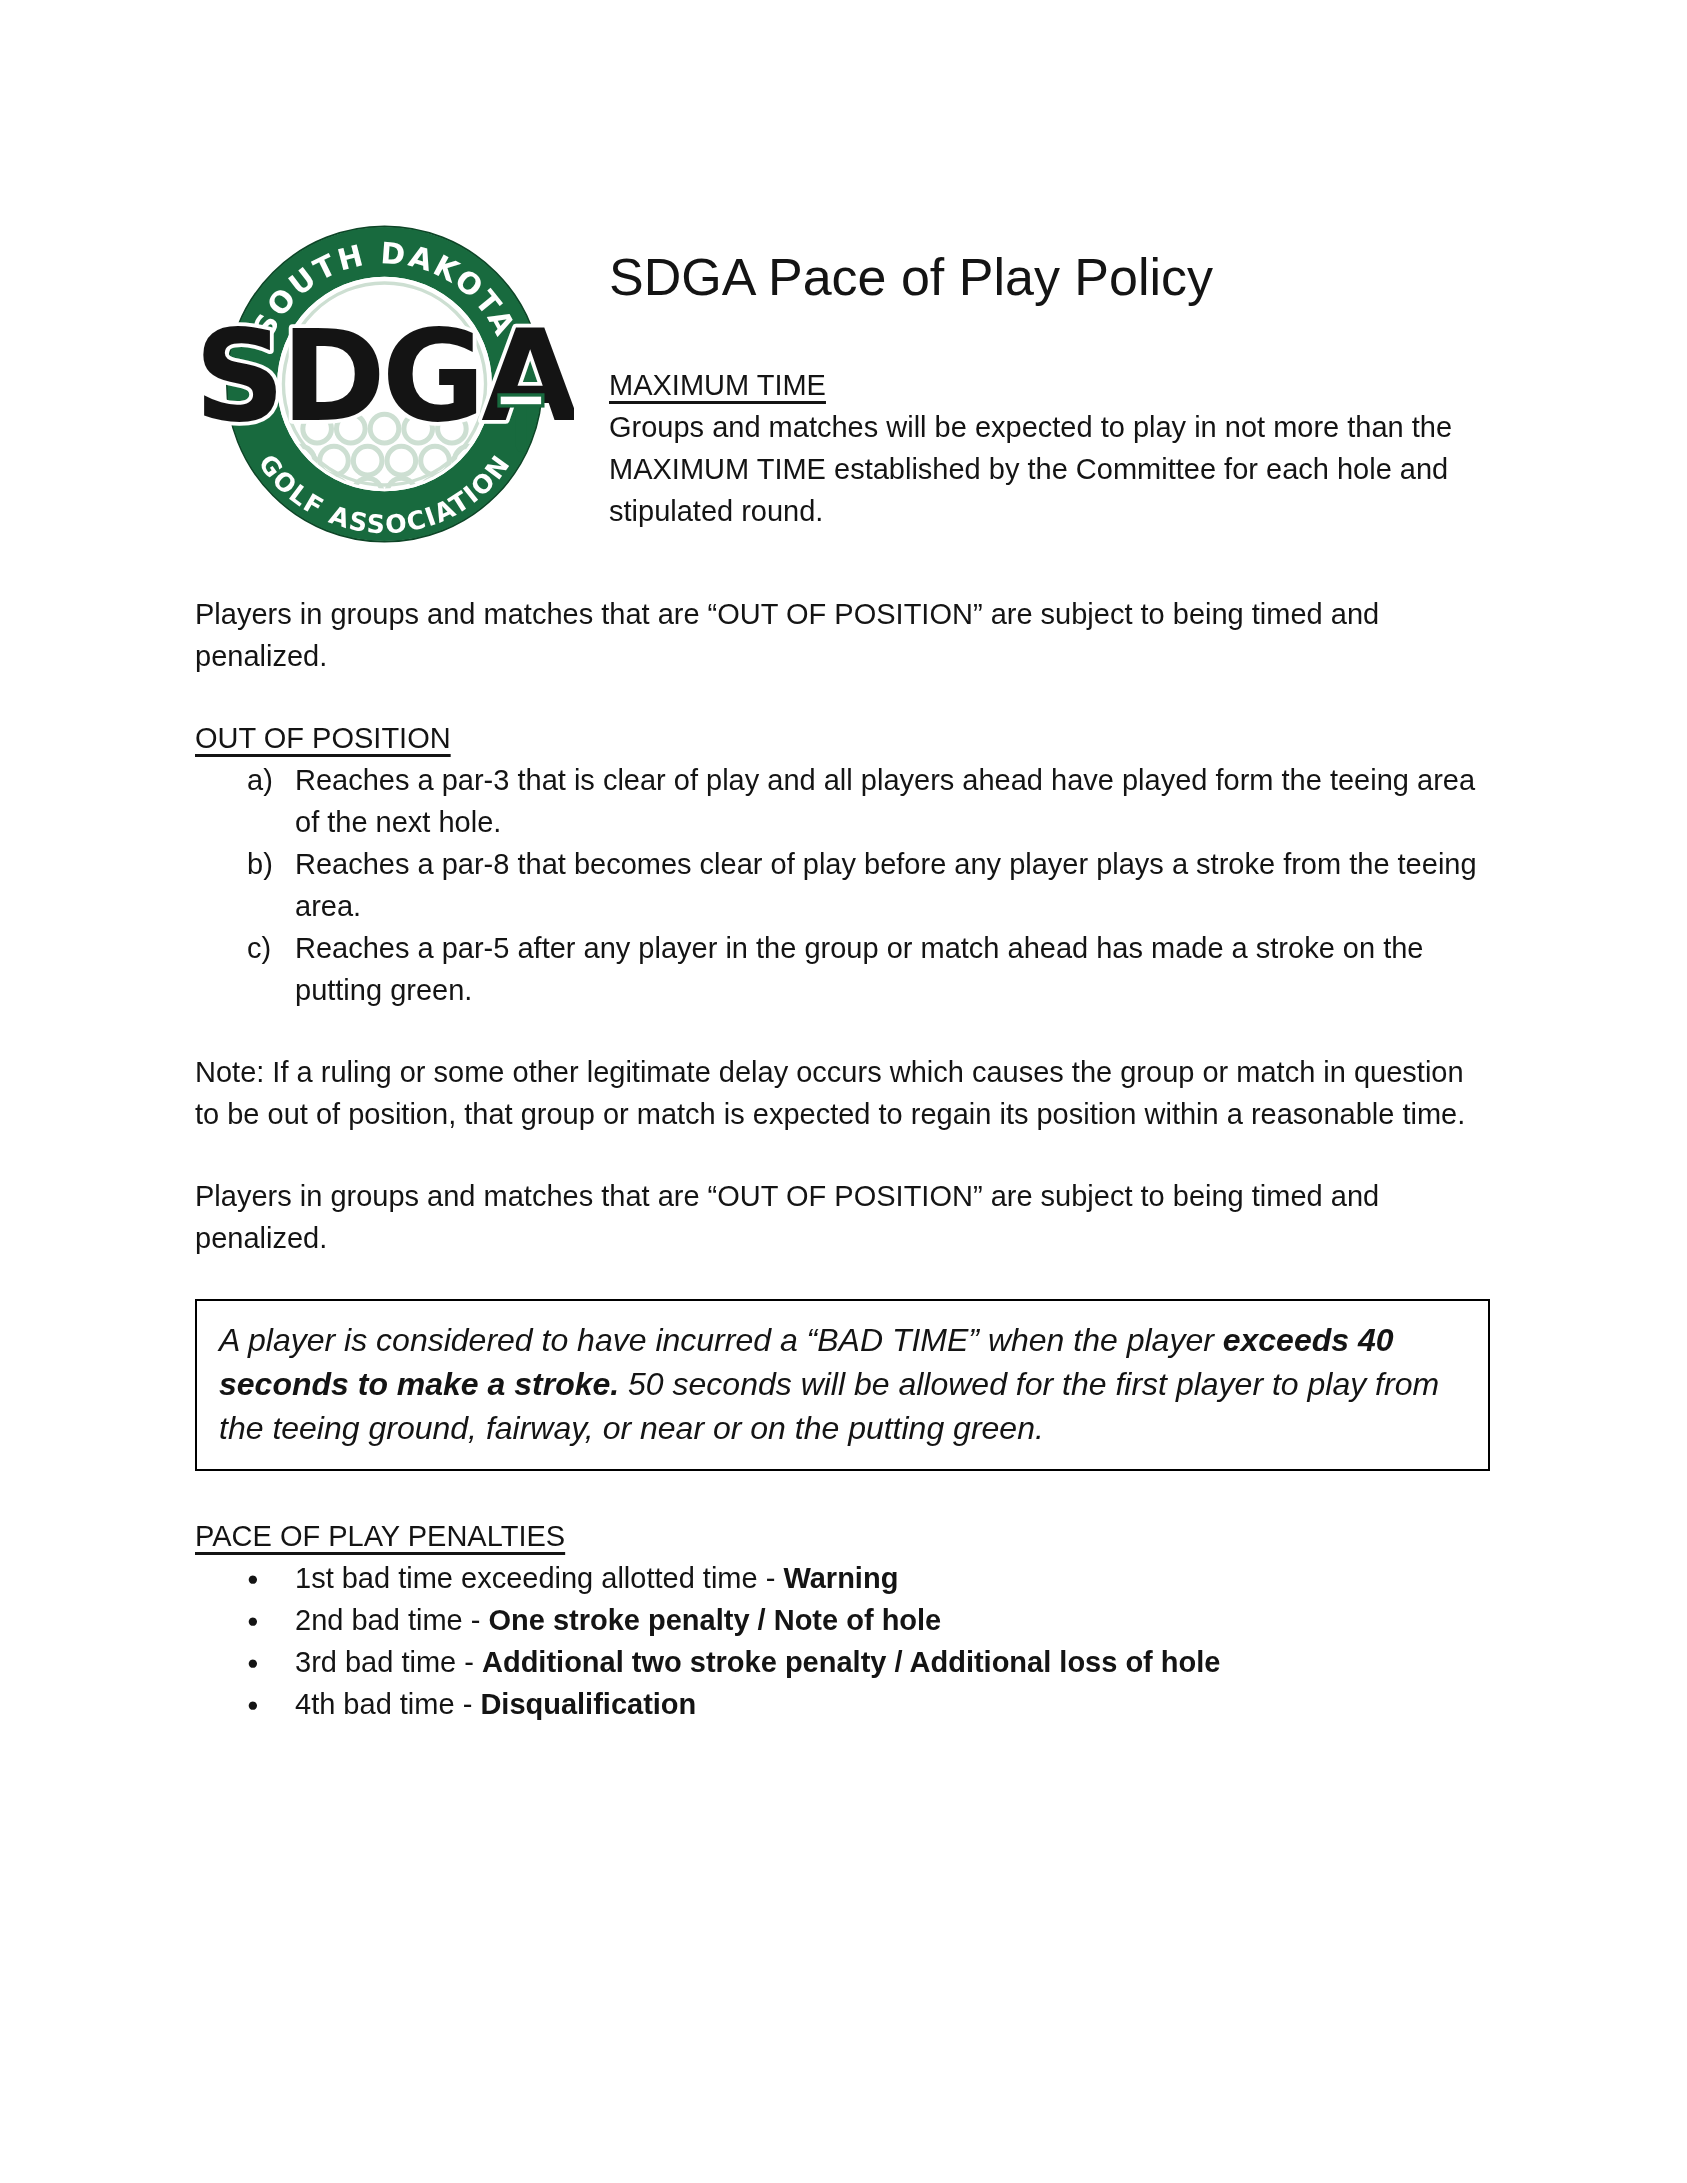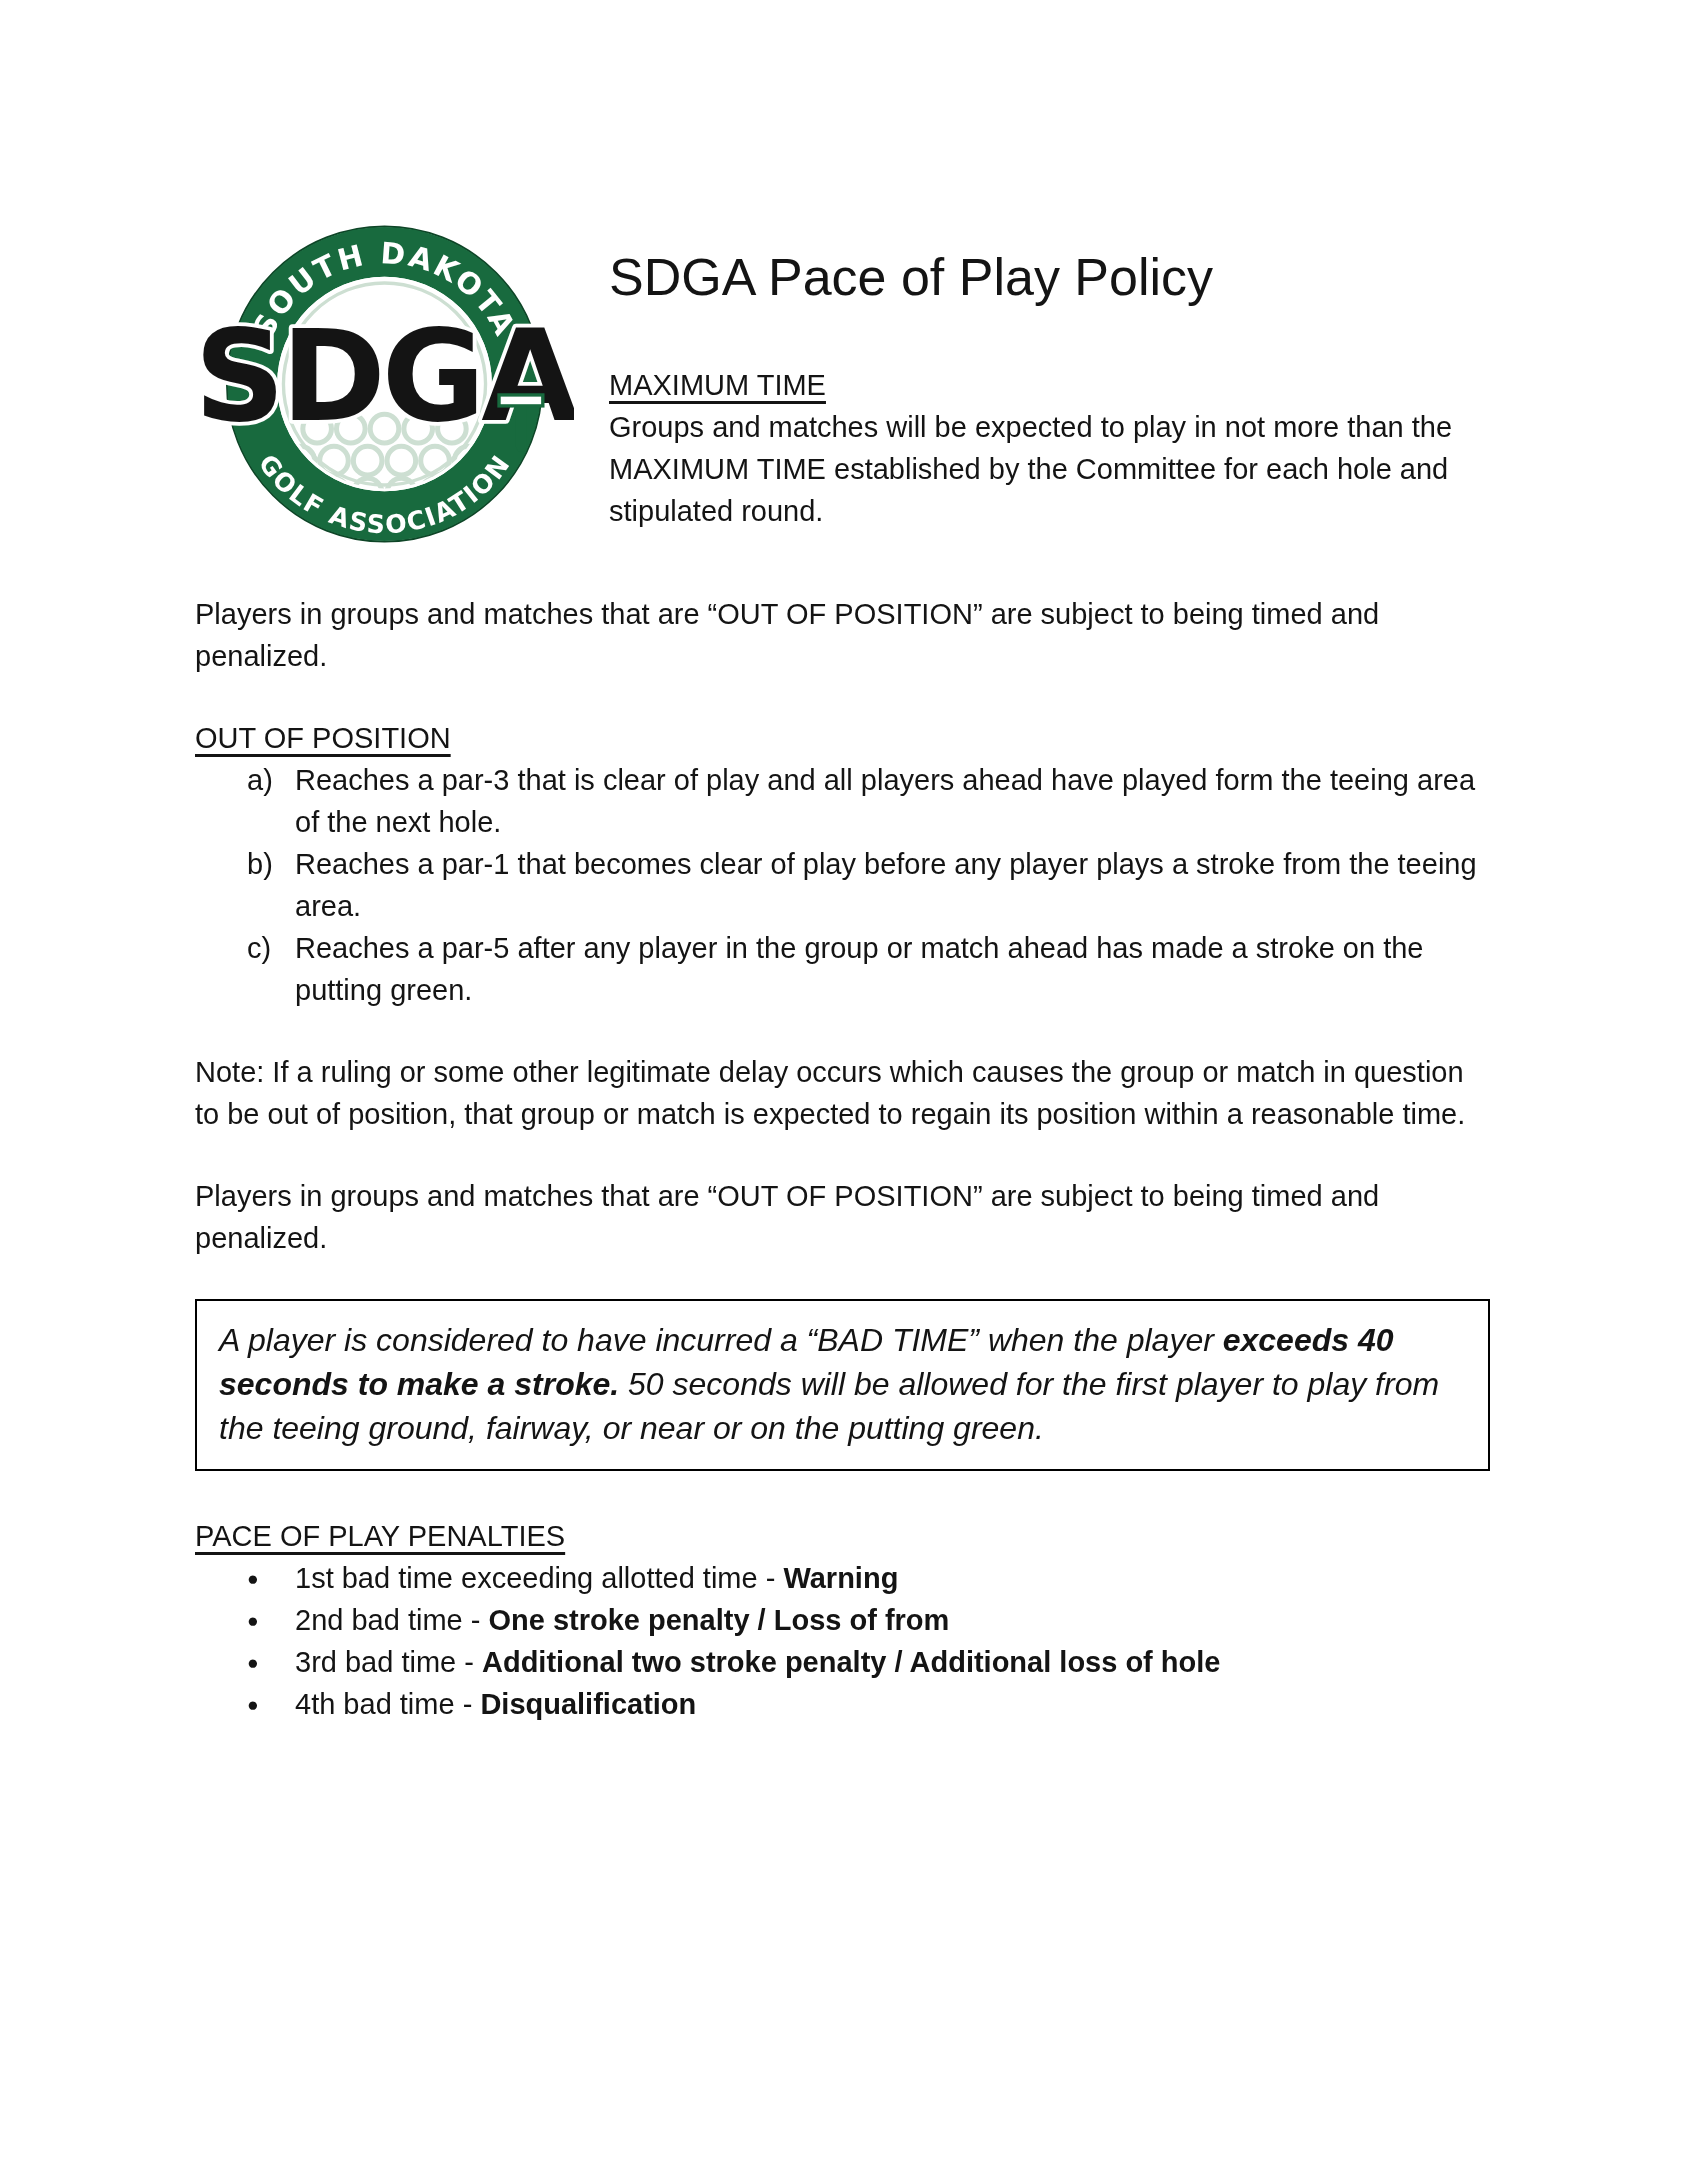"Reaches a par-1 that becomes" span.li-text { text: par-1 -> par-8 }
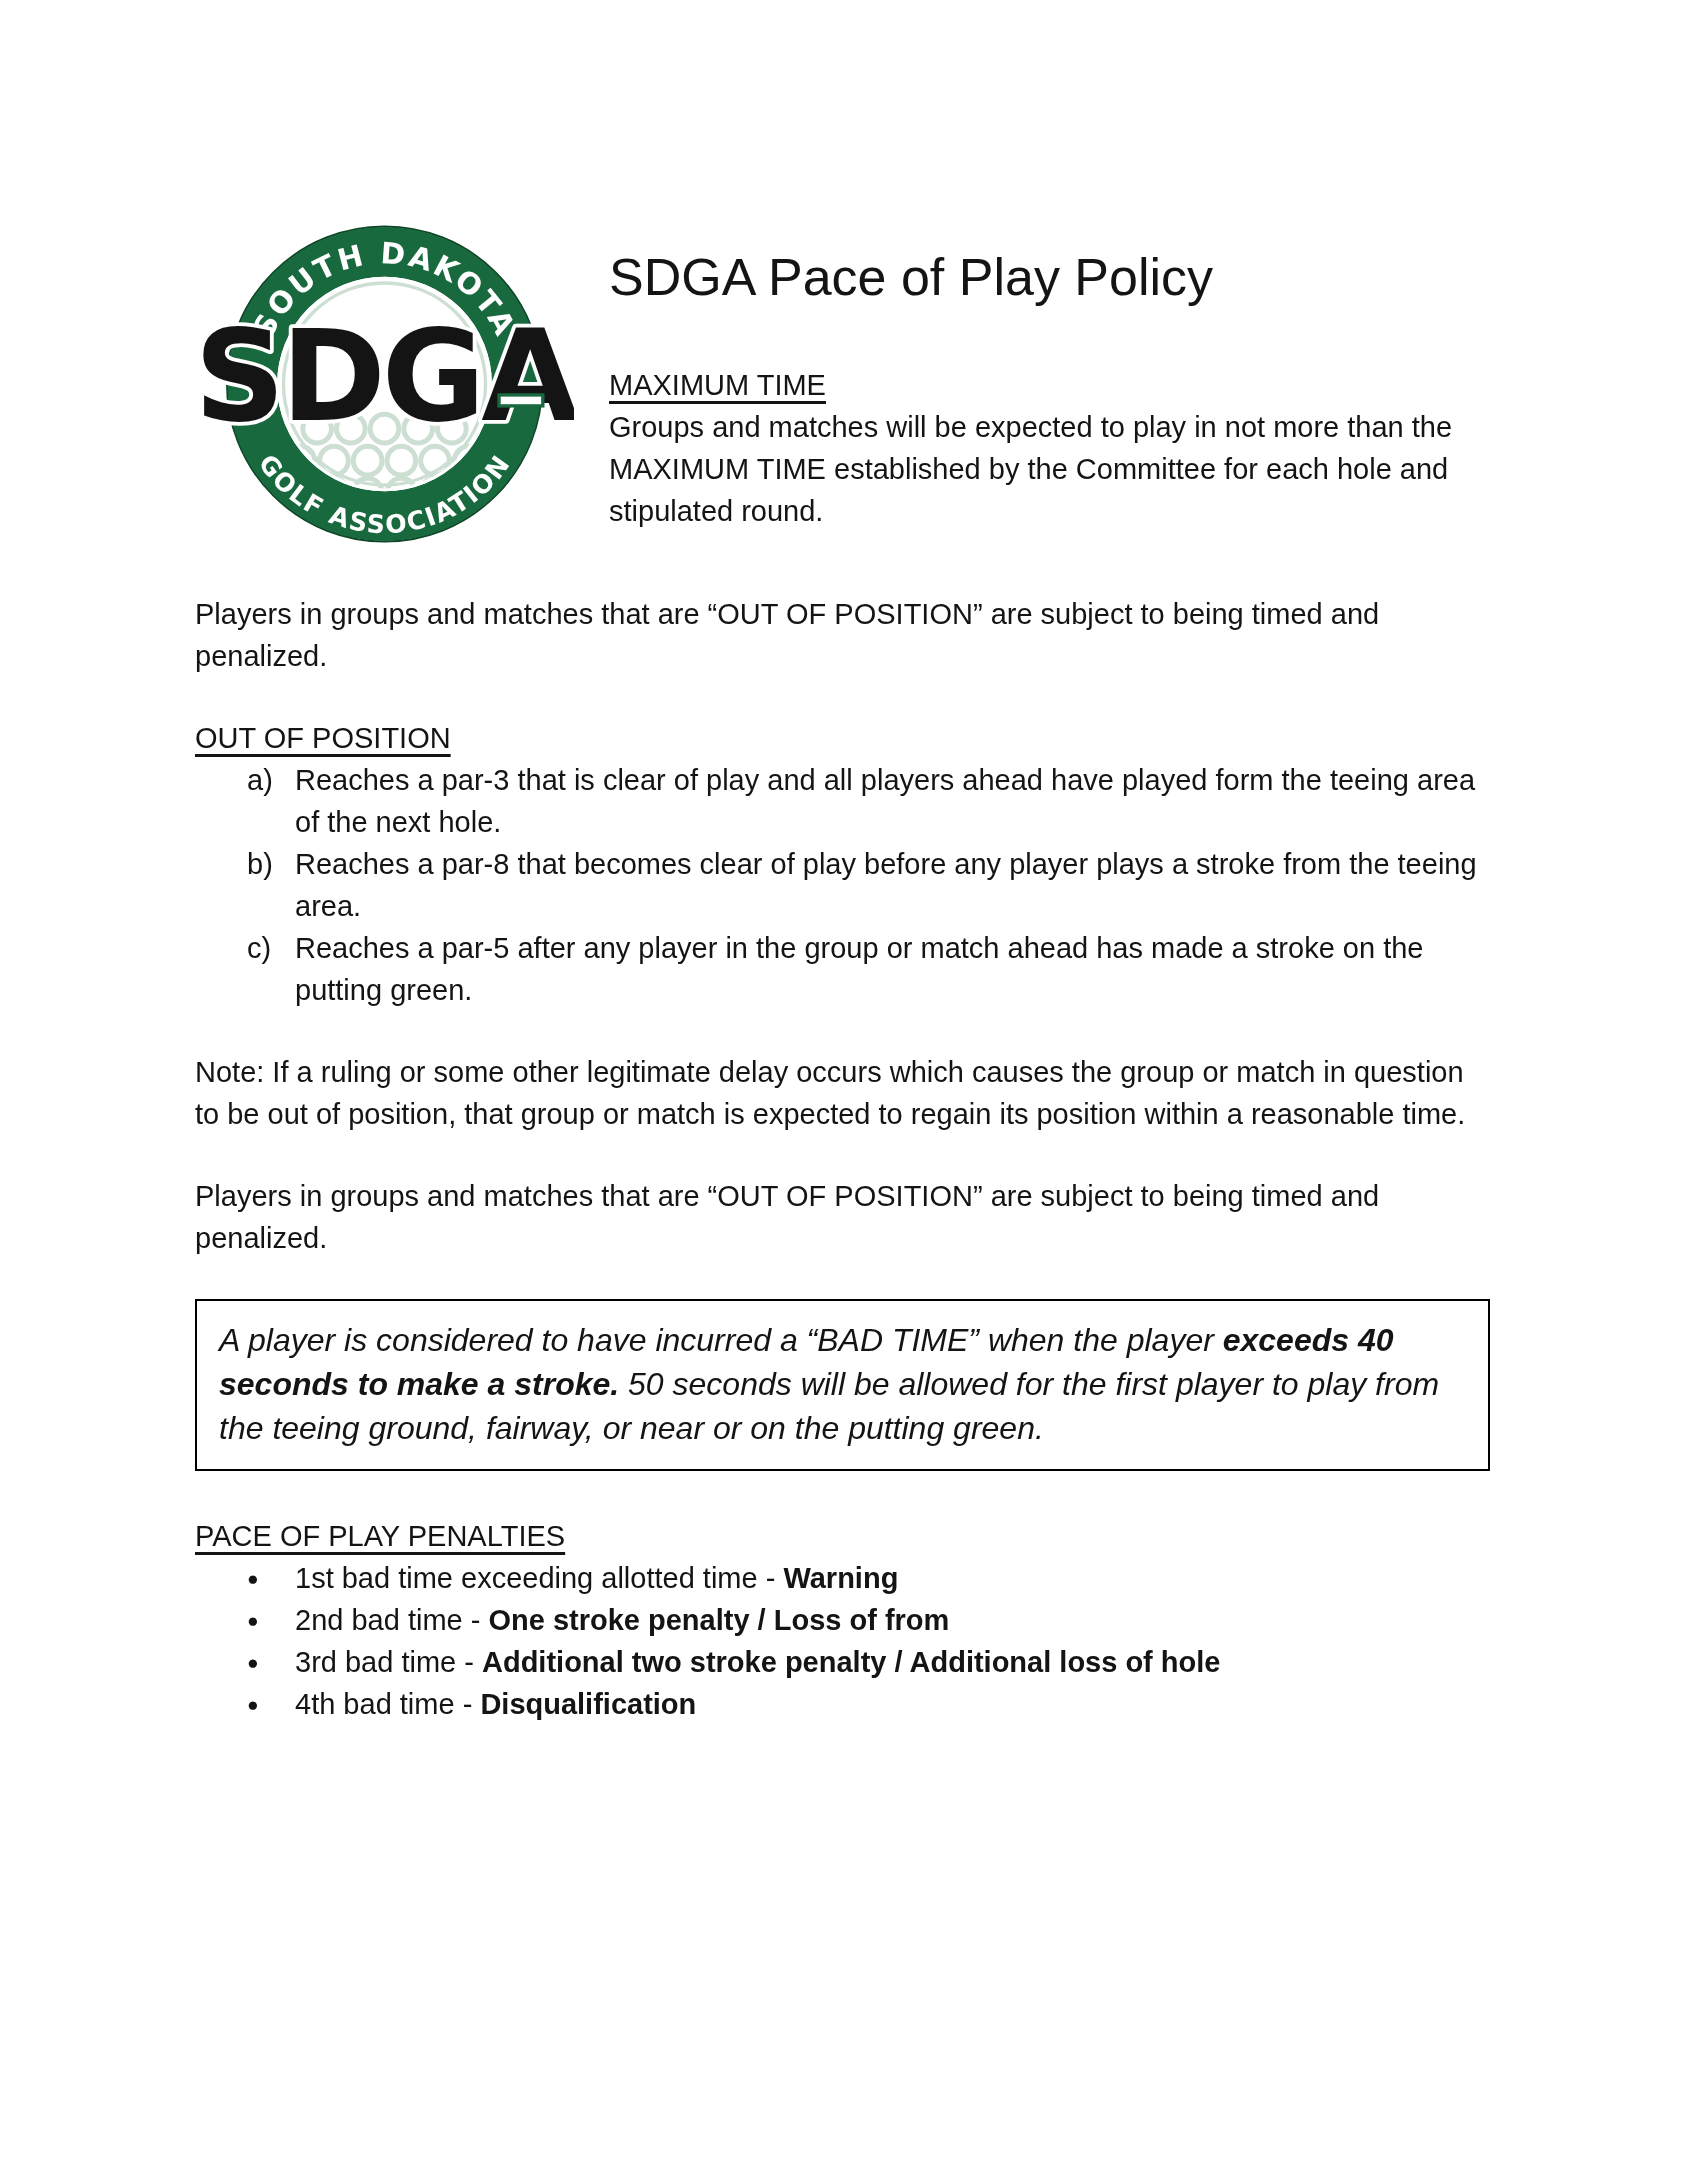"One stroke penalty / Loss" span.bold { text: Loss of from -> Note of hole }
